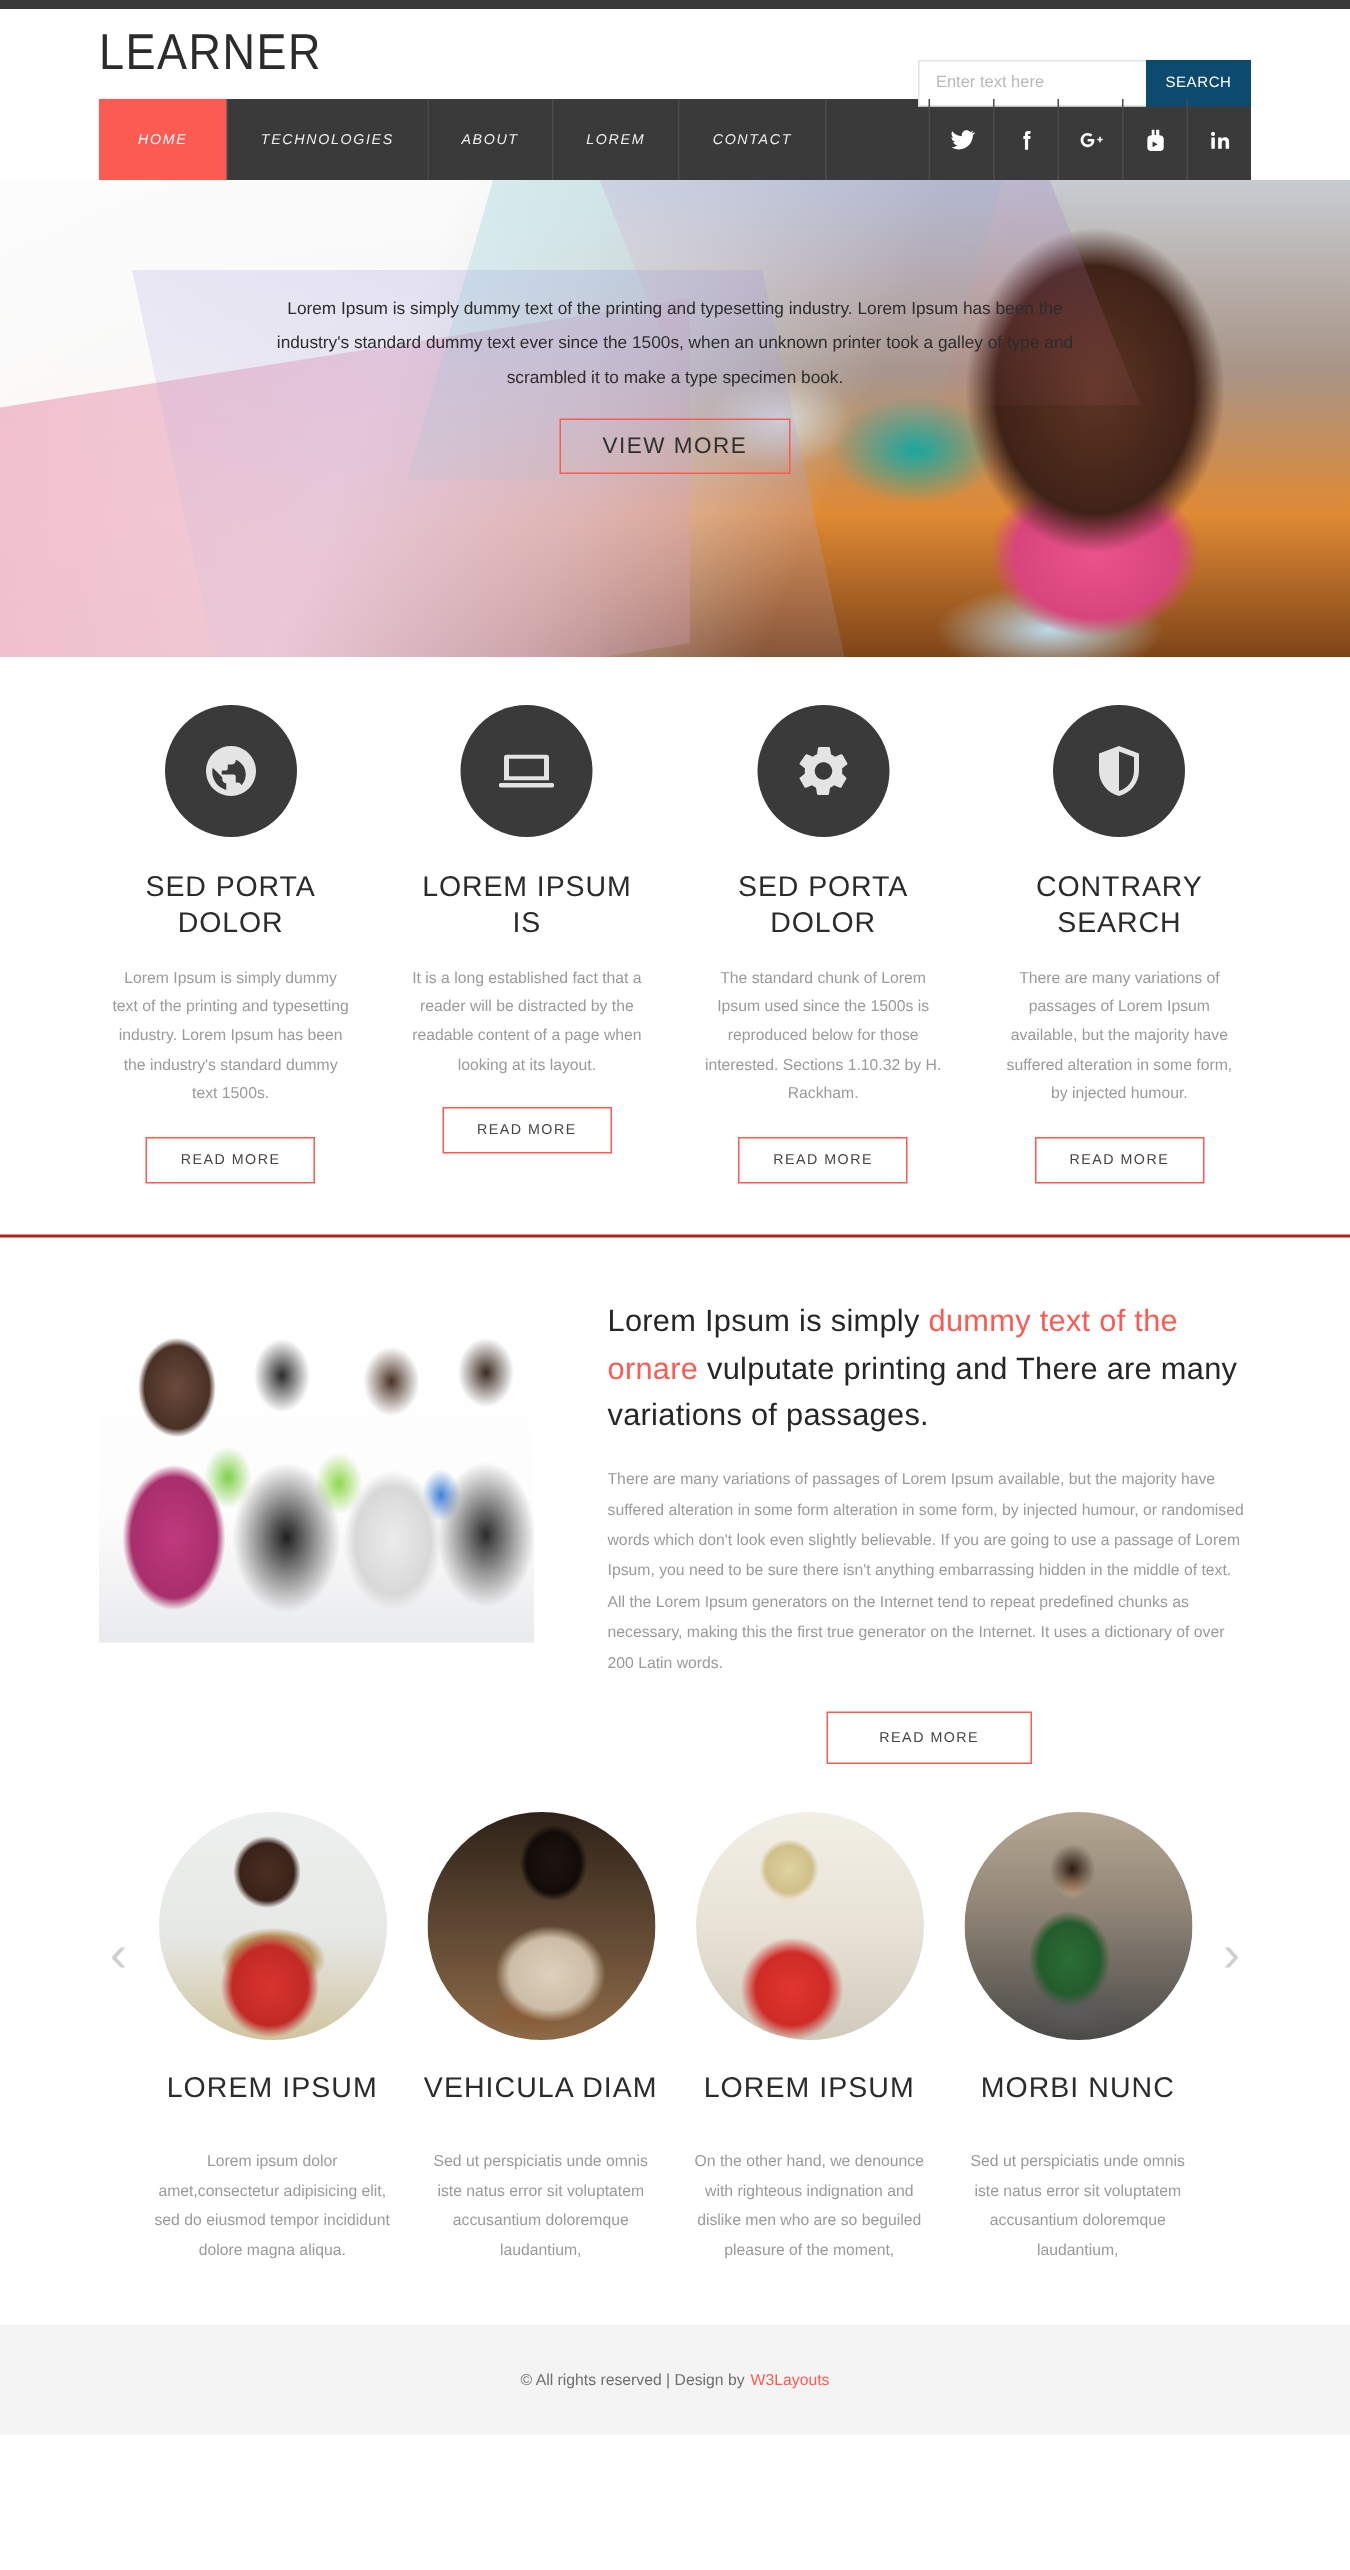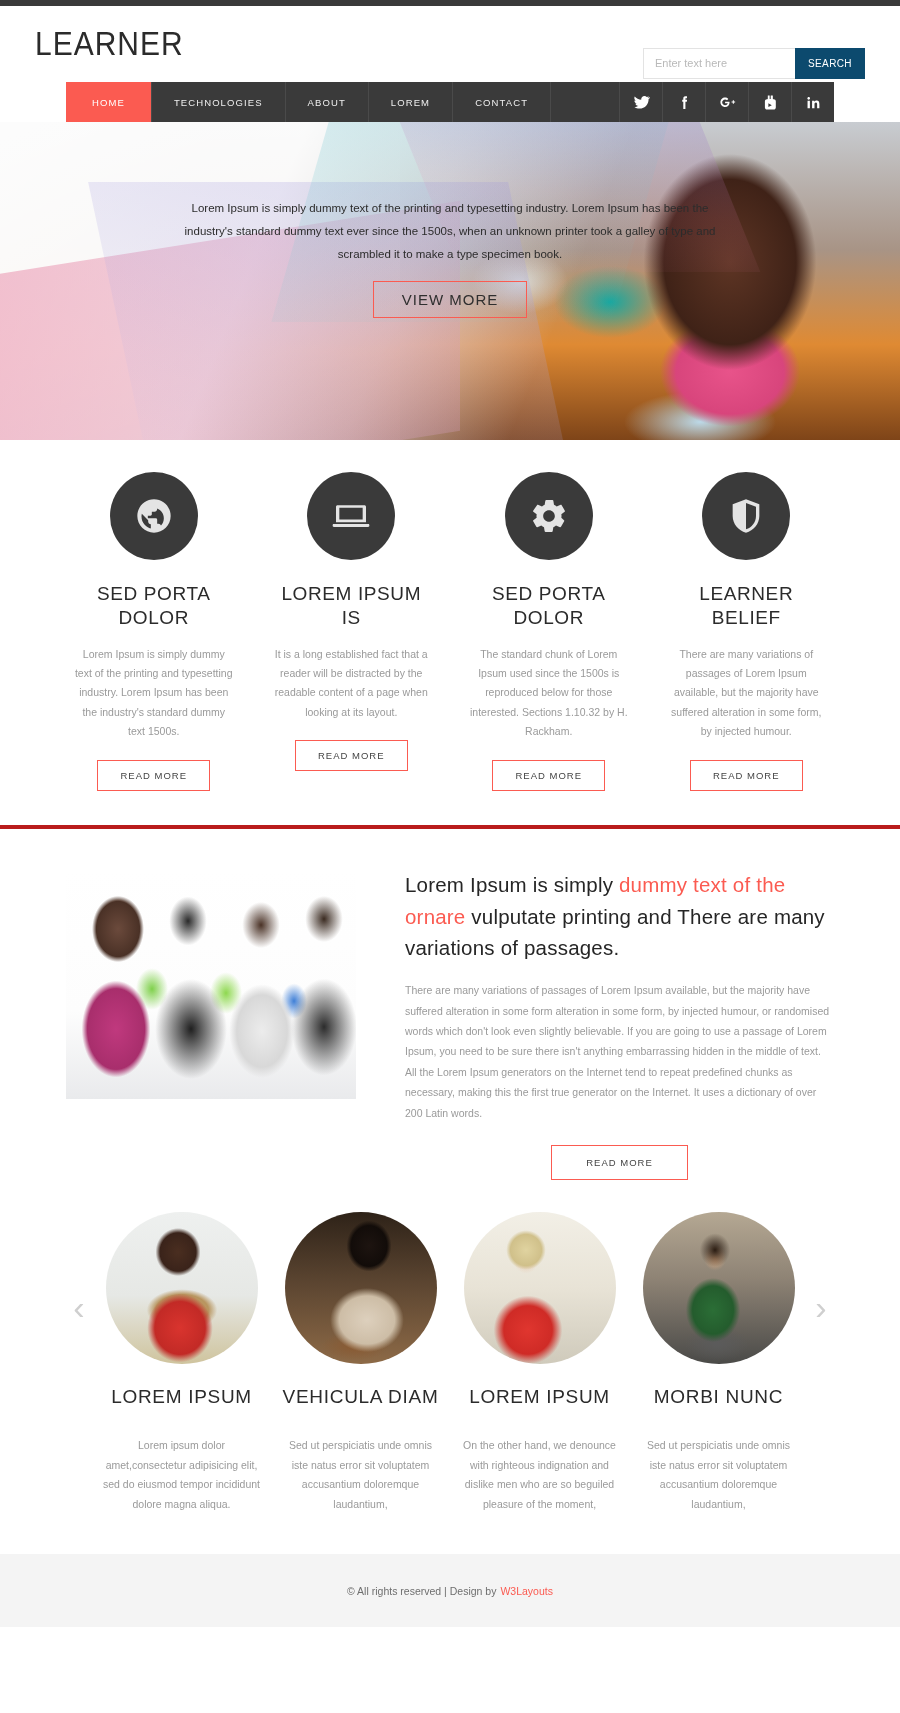"LEARNER" .header { height: 76px -> 60px; padding: 0 35px -> 0 66px }
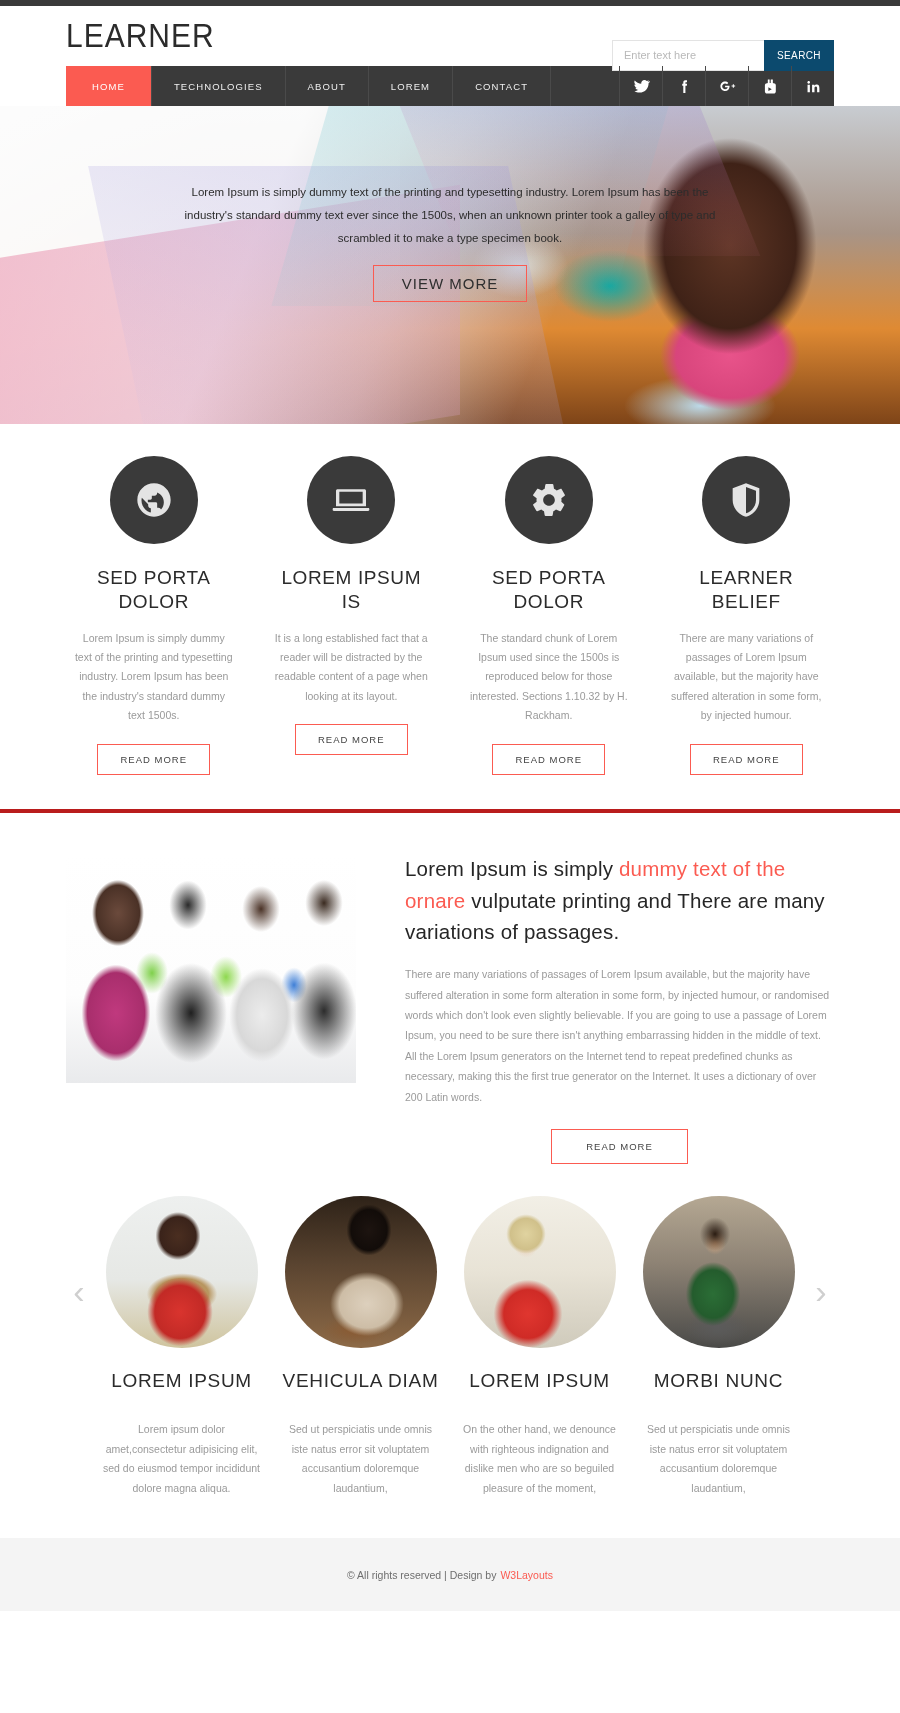"HOME" .navbar { font-style: none -> italic; height: 40px -> 54px }
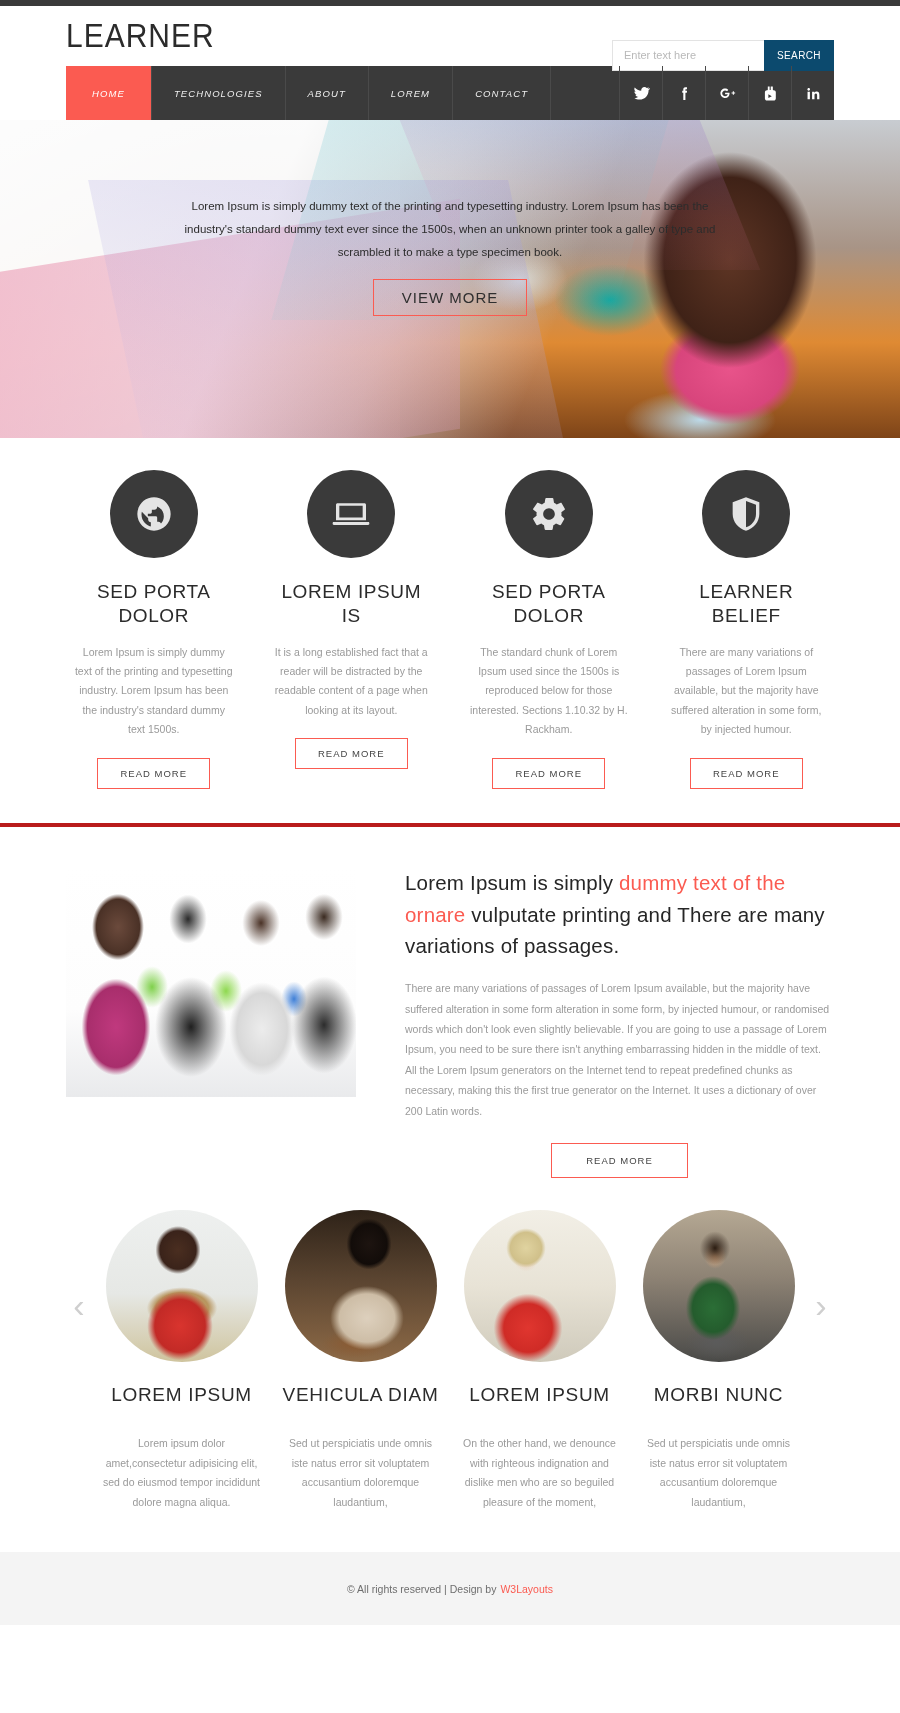"SED PORTA DOLOR" .services { border-bottom: 4px solid #b91c1c -> 2px solid #b91c1c }
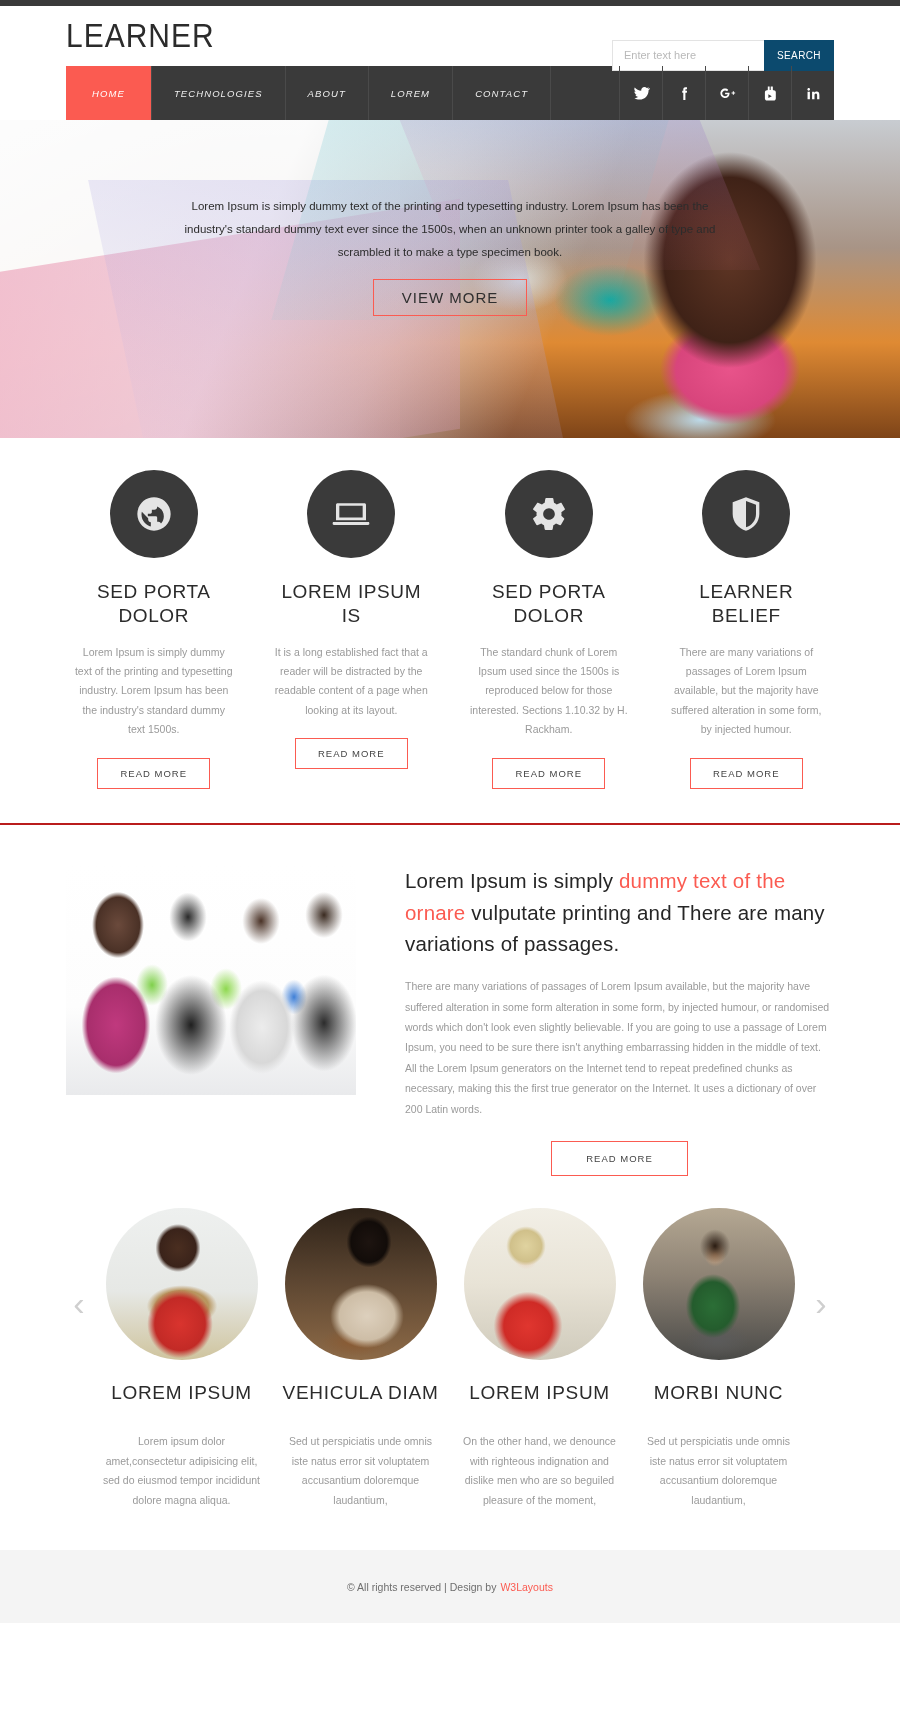"LEARNER BELIEF" div.svc-title { text: LEARNER BELIEF -> CONTRARY SEARCH }
